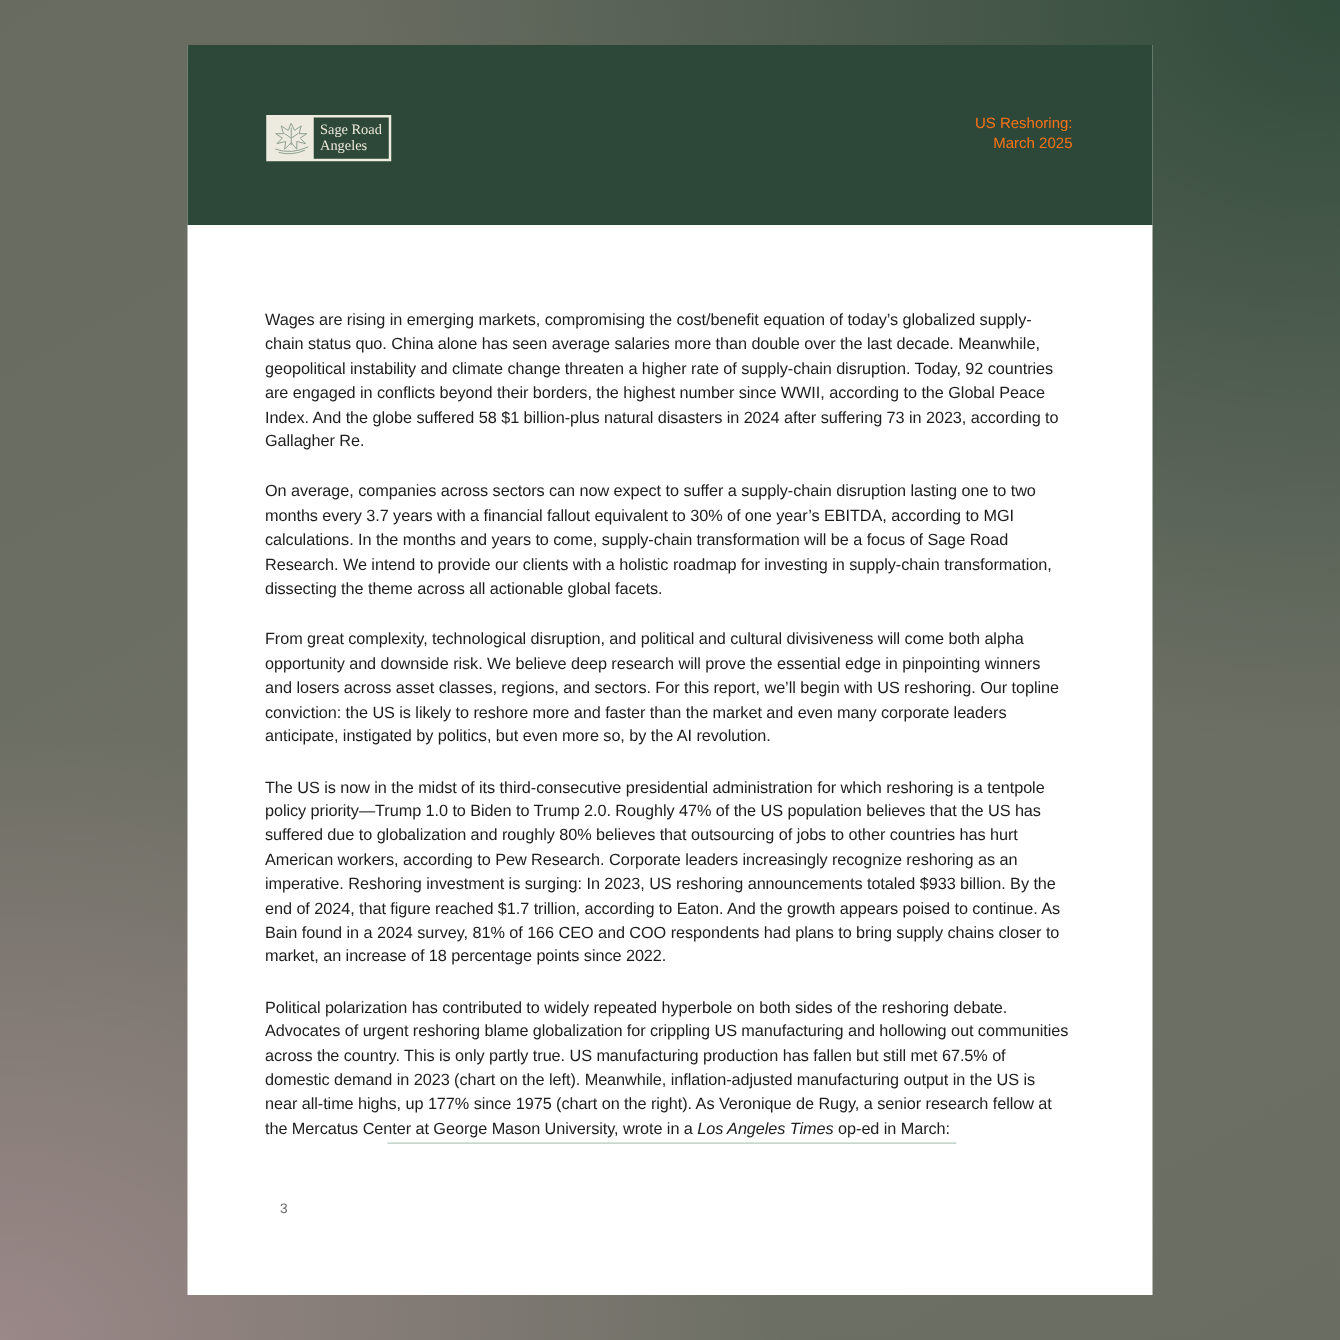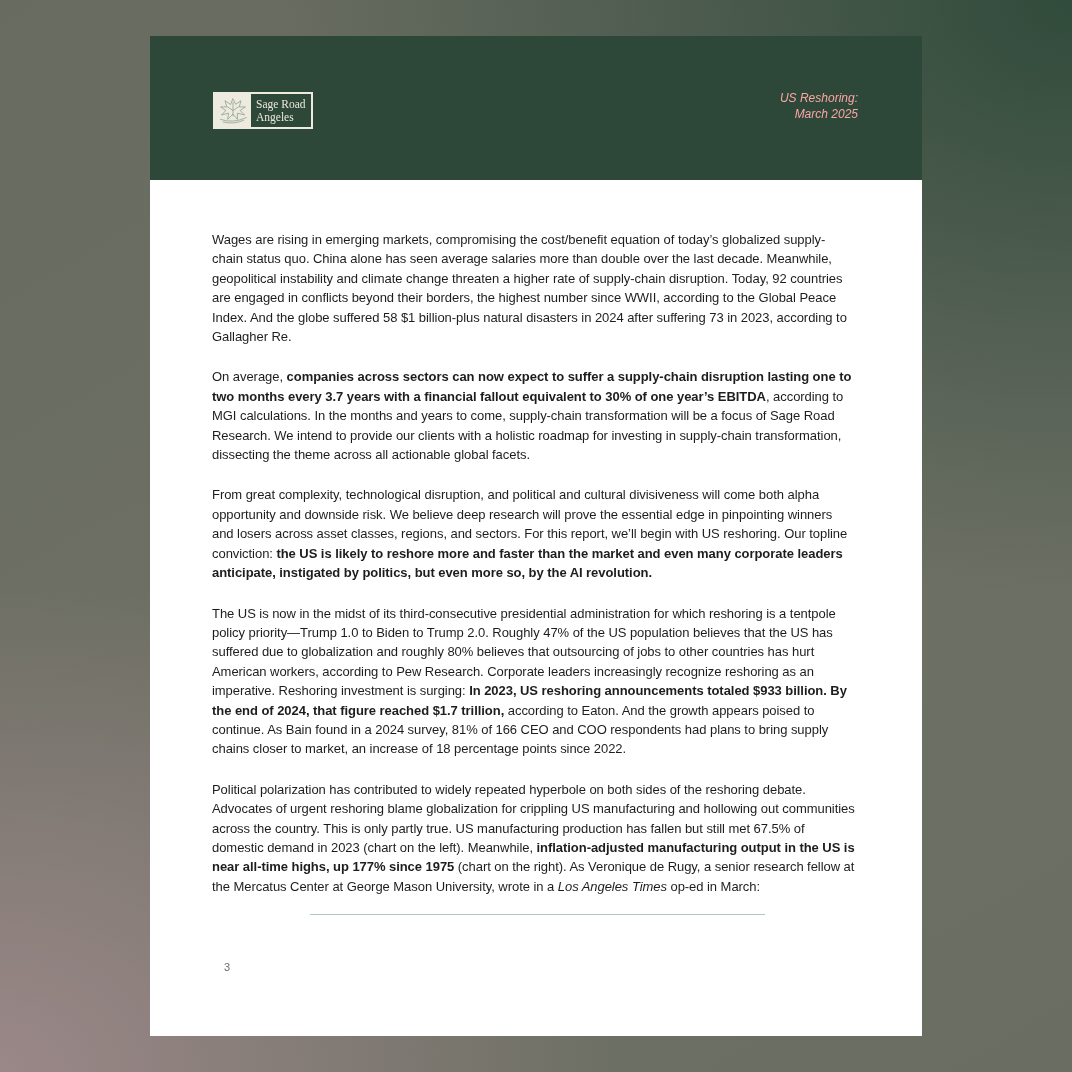"US Reshoring:" .doc-title { color: #fca5a5 -> #f97316; font-style: italic -> none }
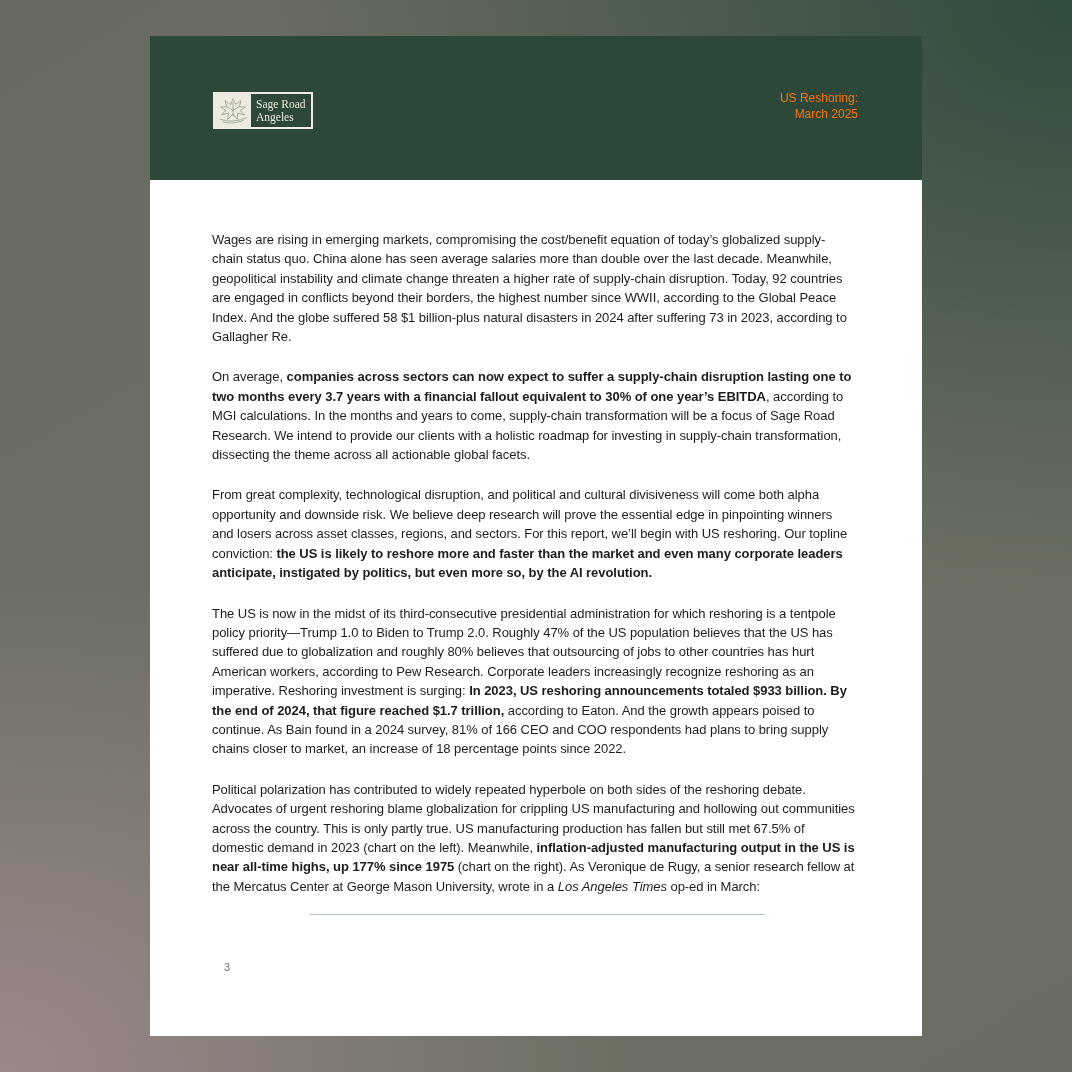"Wages are rising in emerging" .content p { margin: 0 0 21px 0 -> 16px 0 21px 0 }
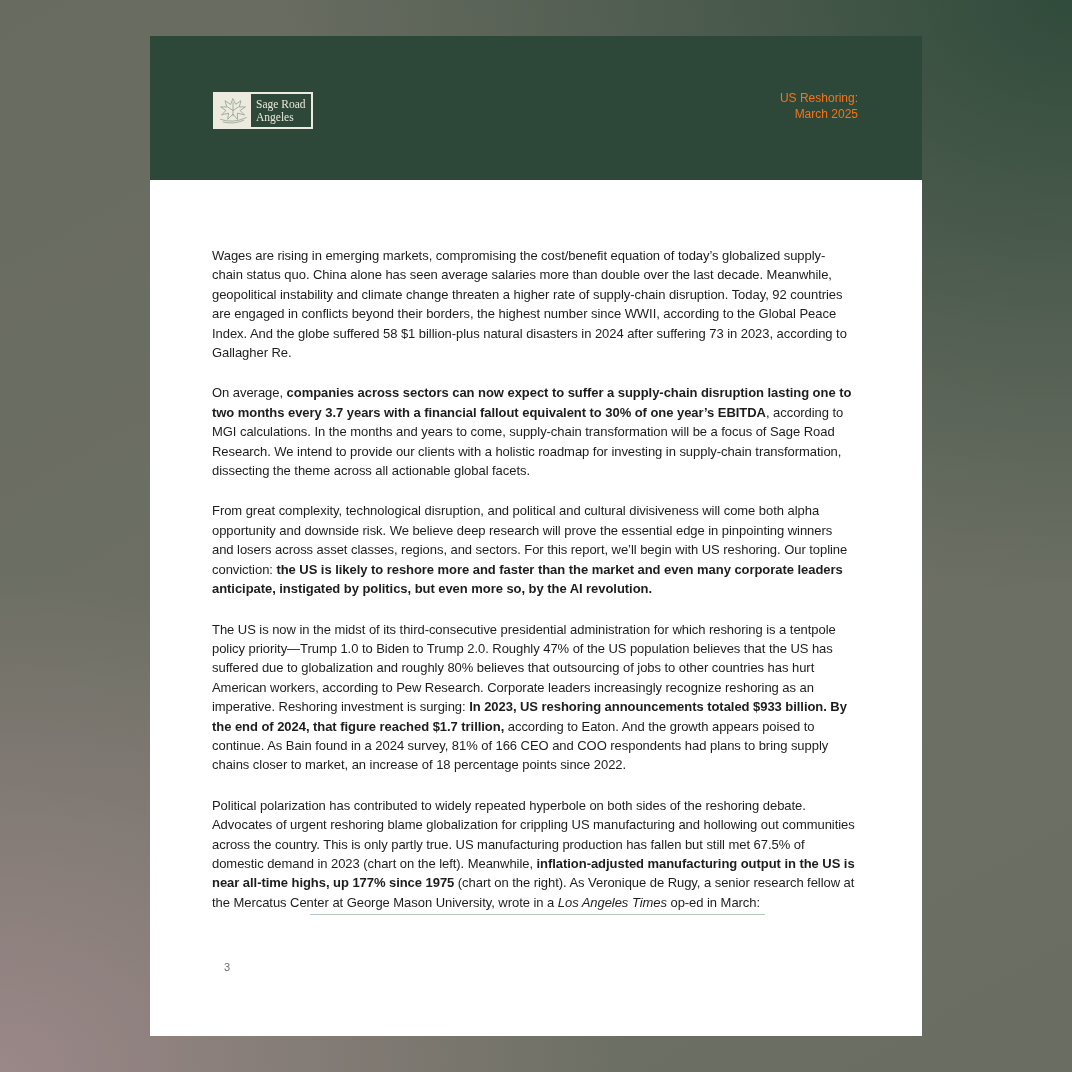"companies across sectors can now" .content b { font-weight: 700 -> 400 }
